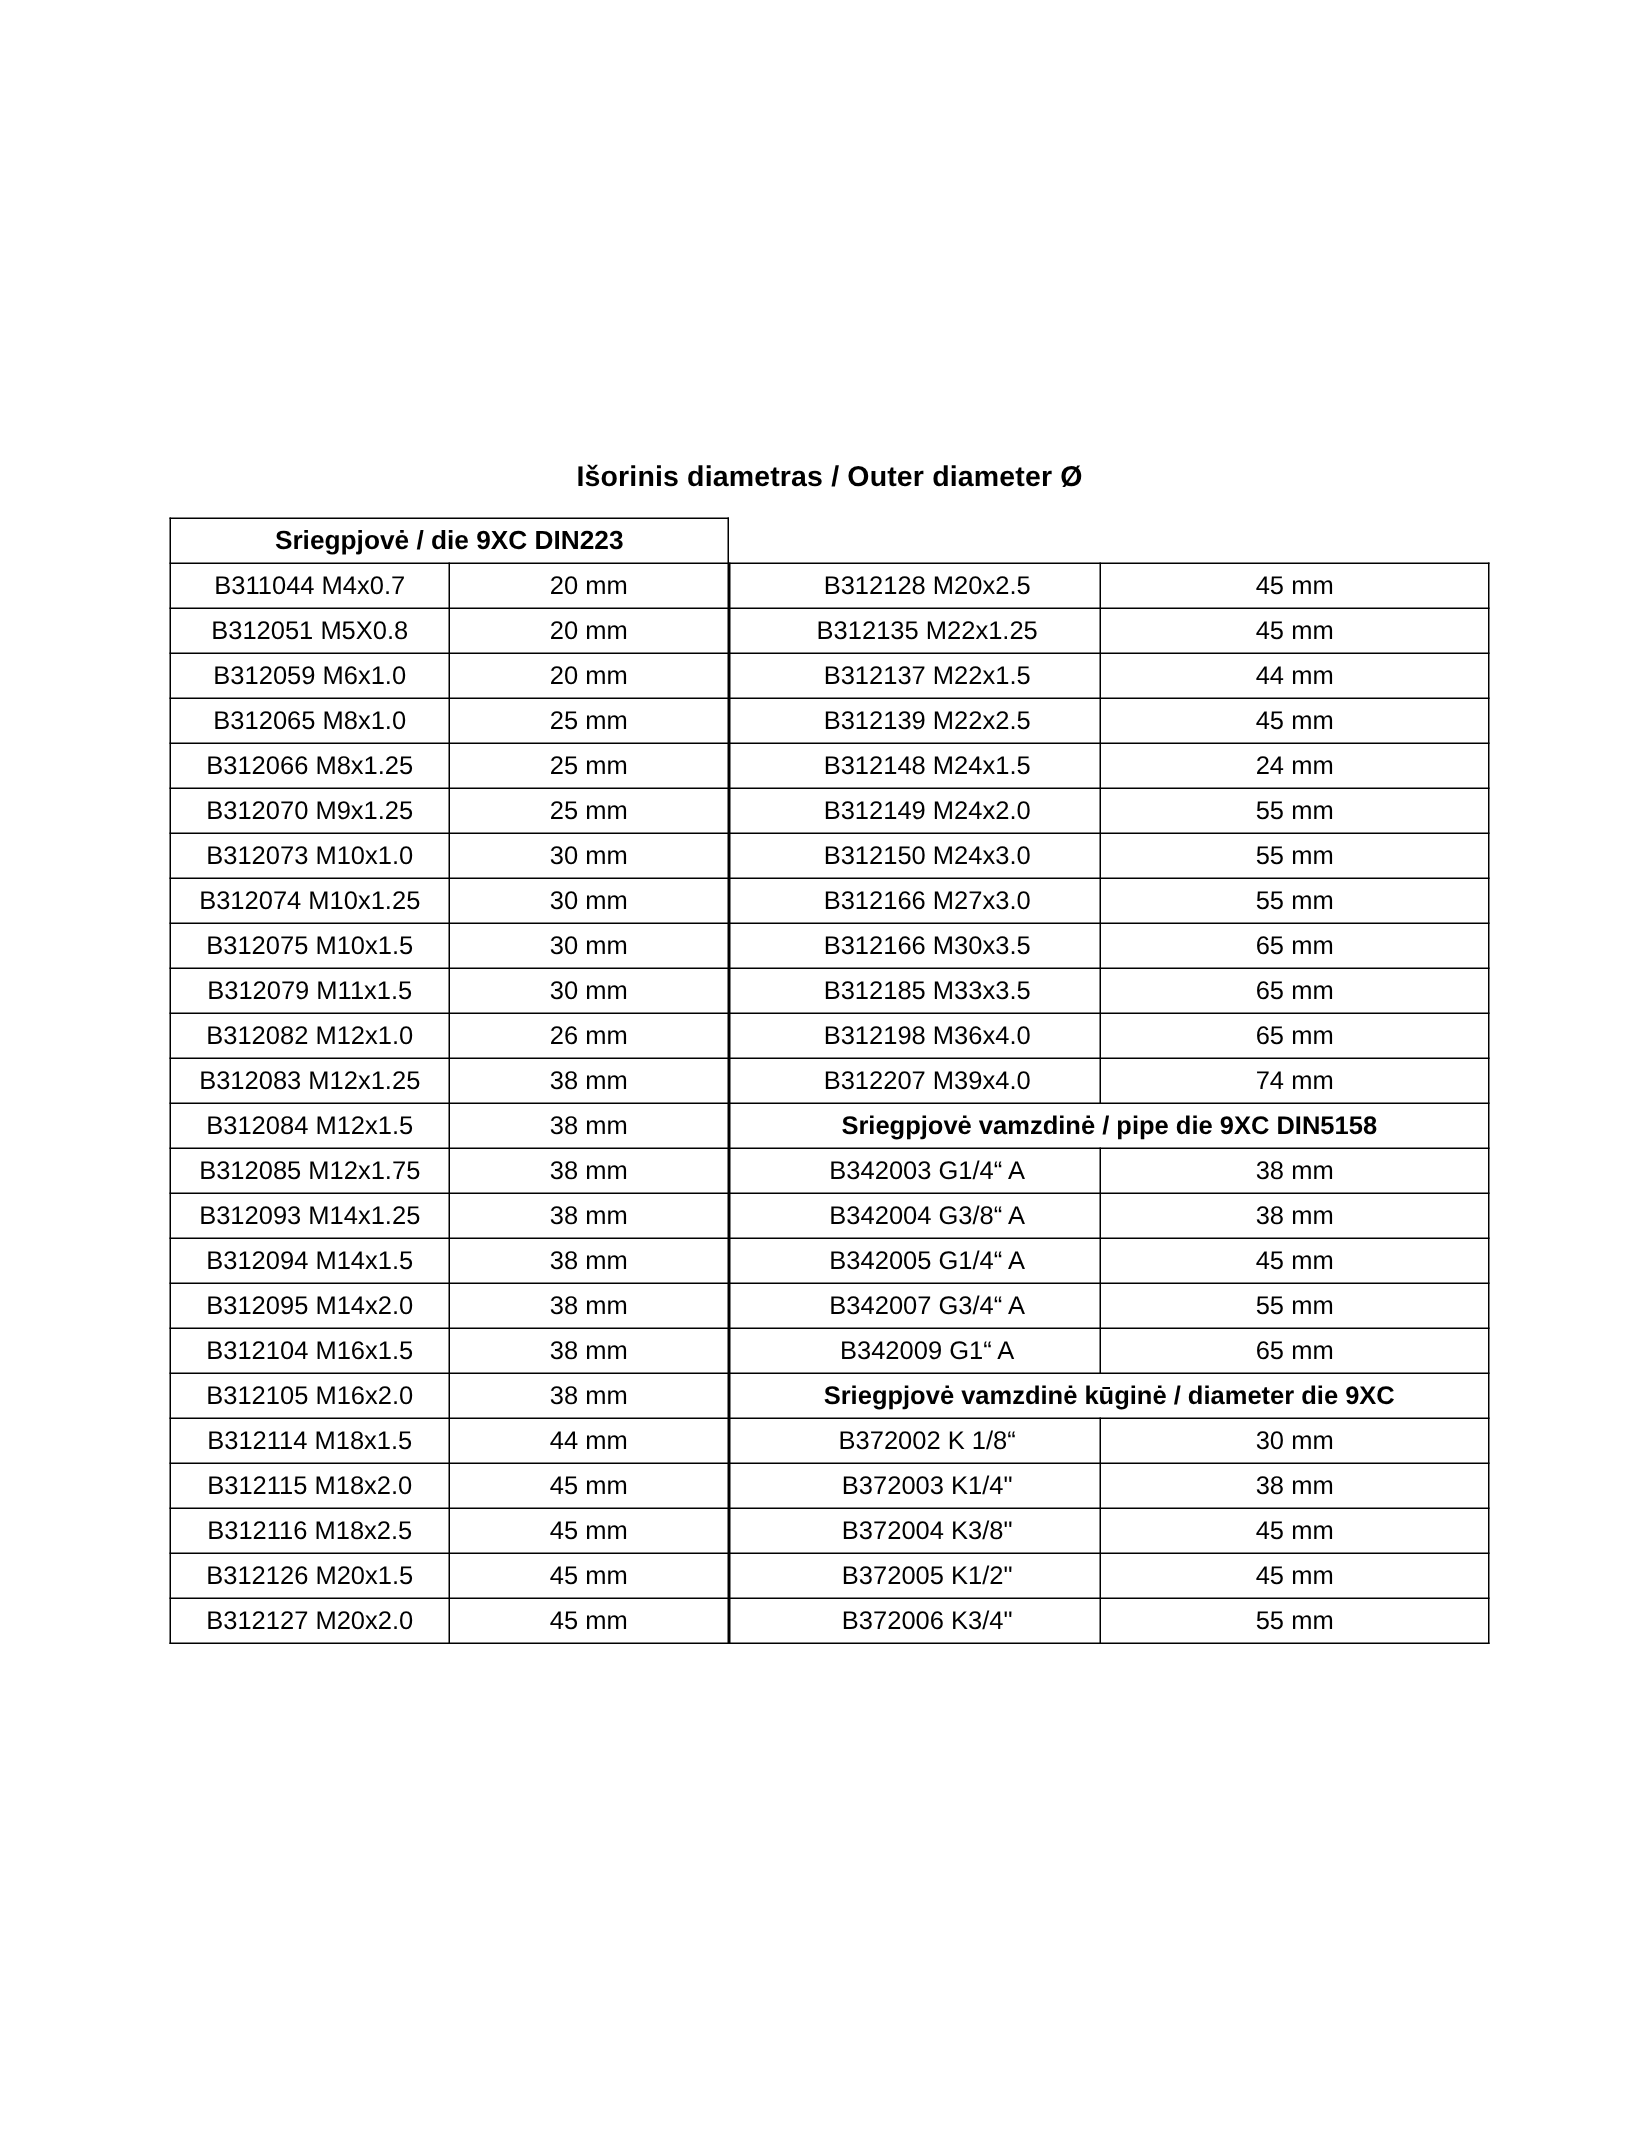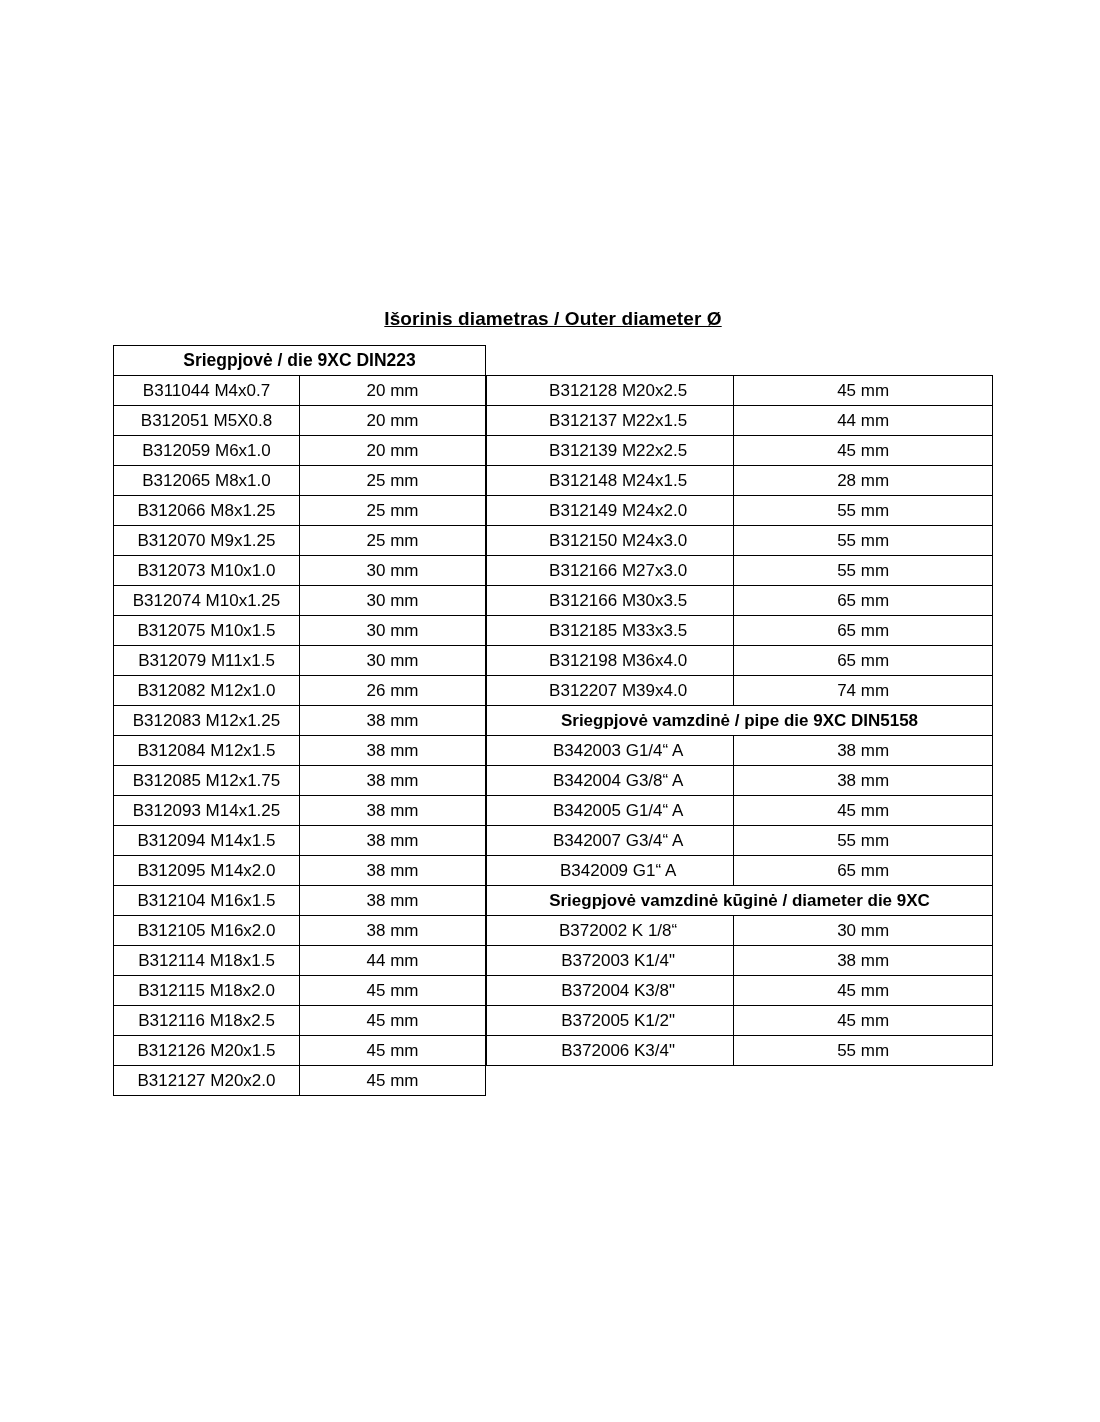"Išorinis diametras / Outer diameter" .doc-title { text-decoration: underline -> none }
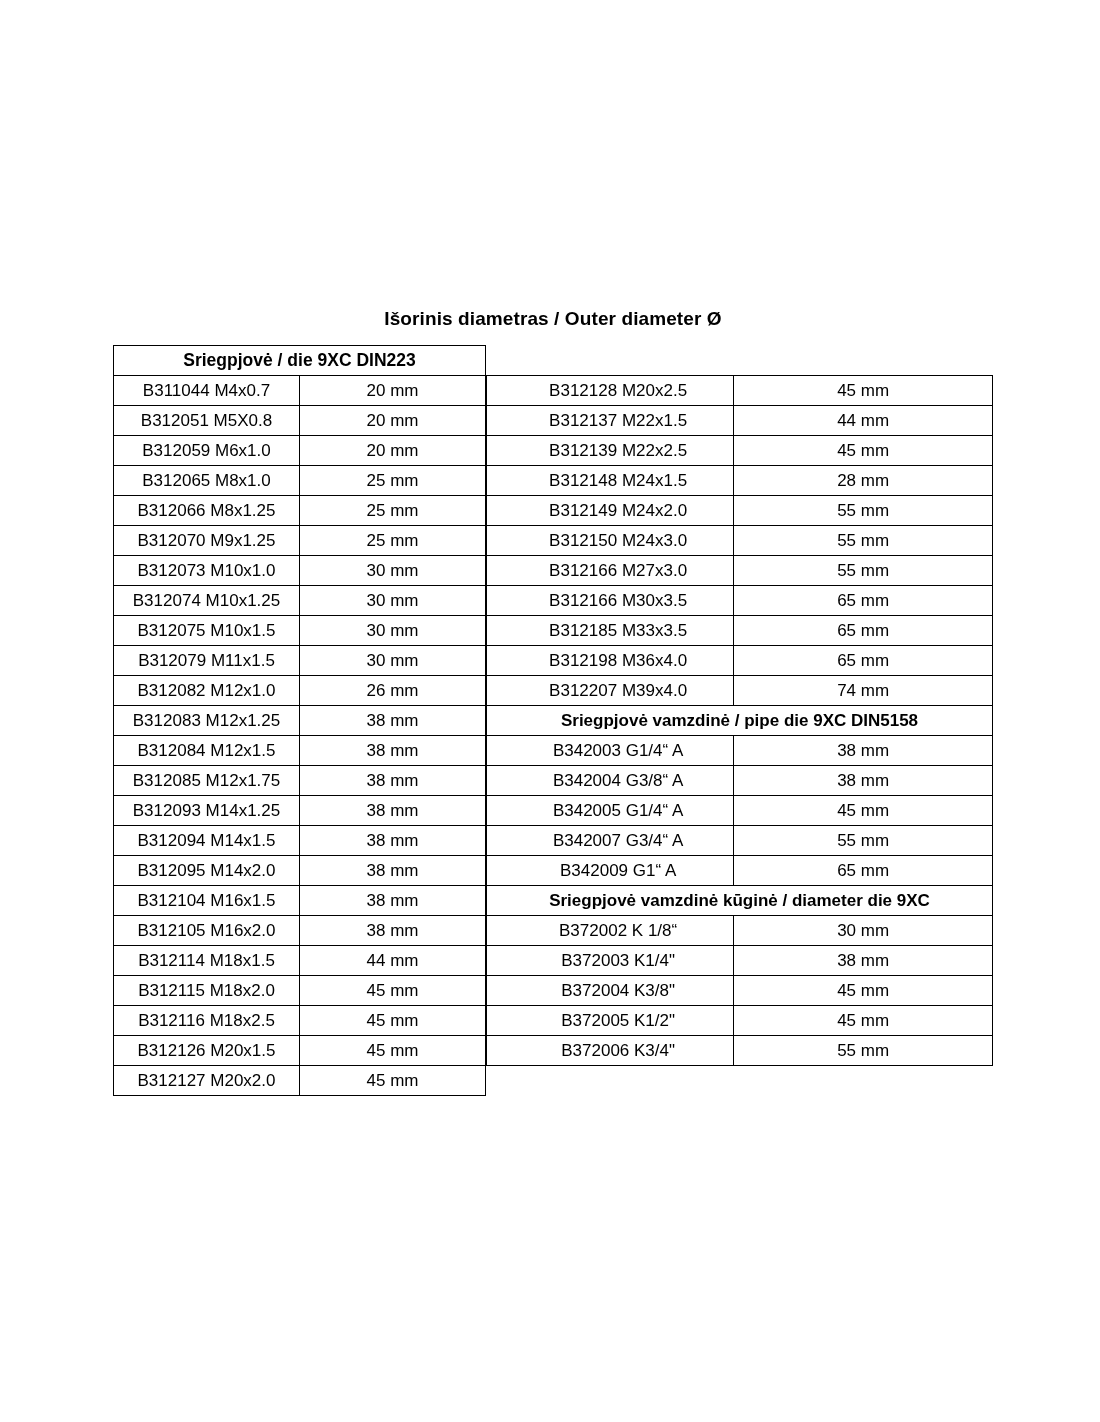"Sriegpjovė / die 9XC DIN223" .tables-wrap { align-items: center -> flex-end }
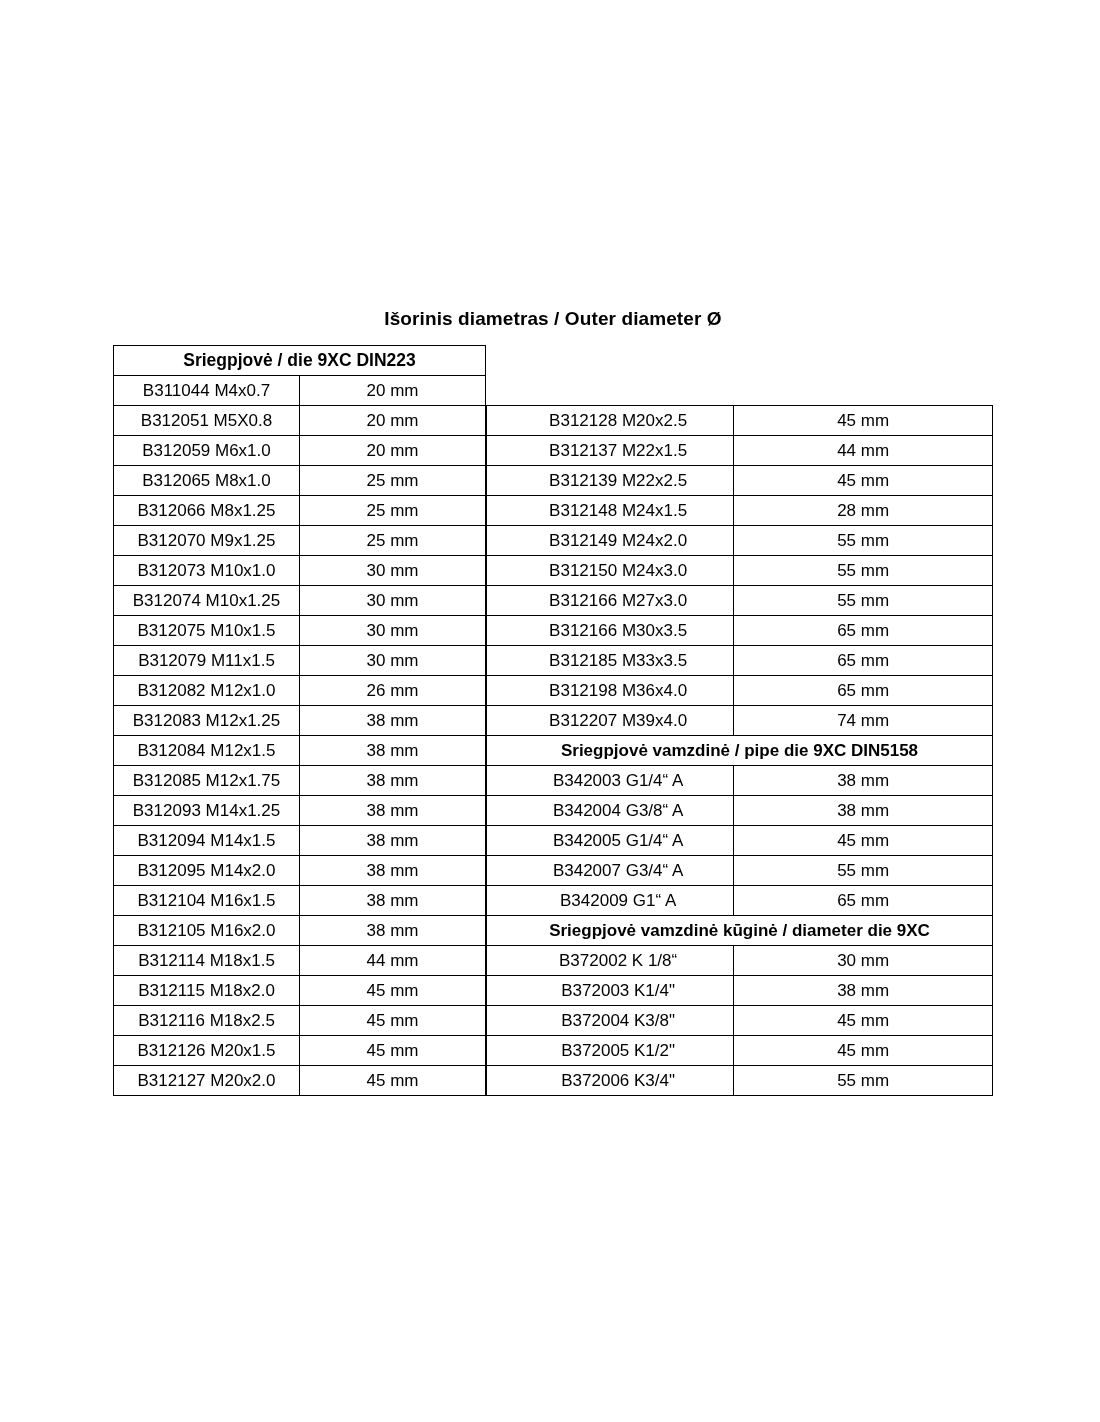"B312135 M22x1.25" tr { html: none -> <tr> <td>B312135 M22x1.25</td> <td>45 mm</td> </tr> }
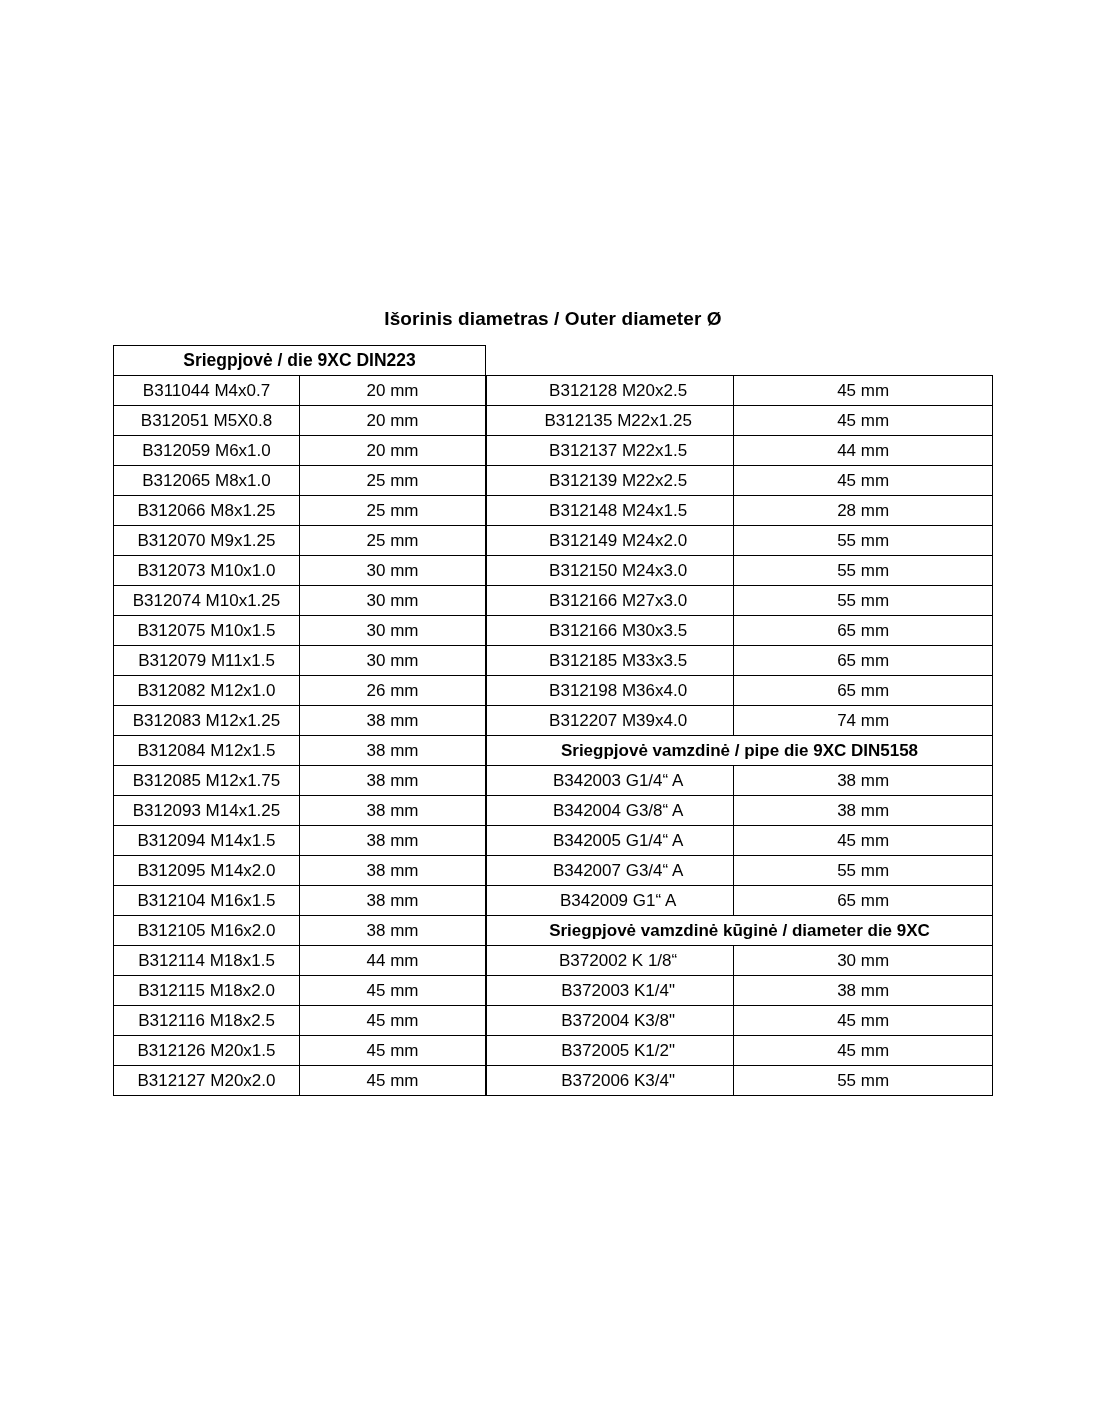"28 mm" td.val { text: 28 -> 24 }
